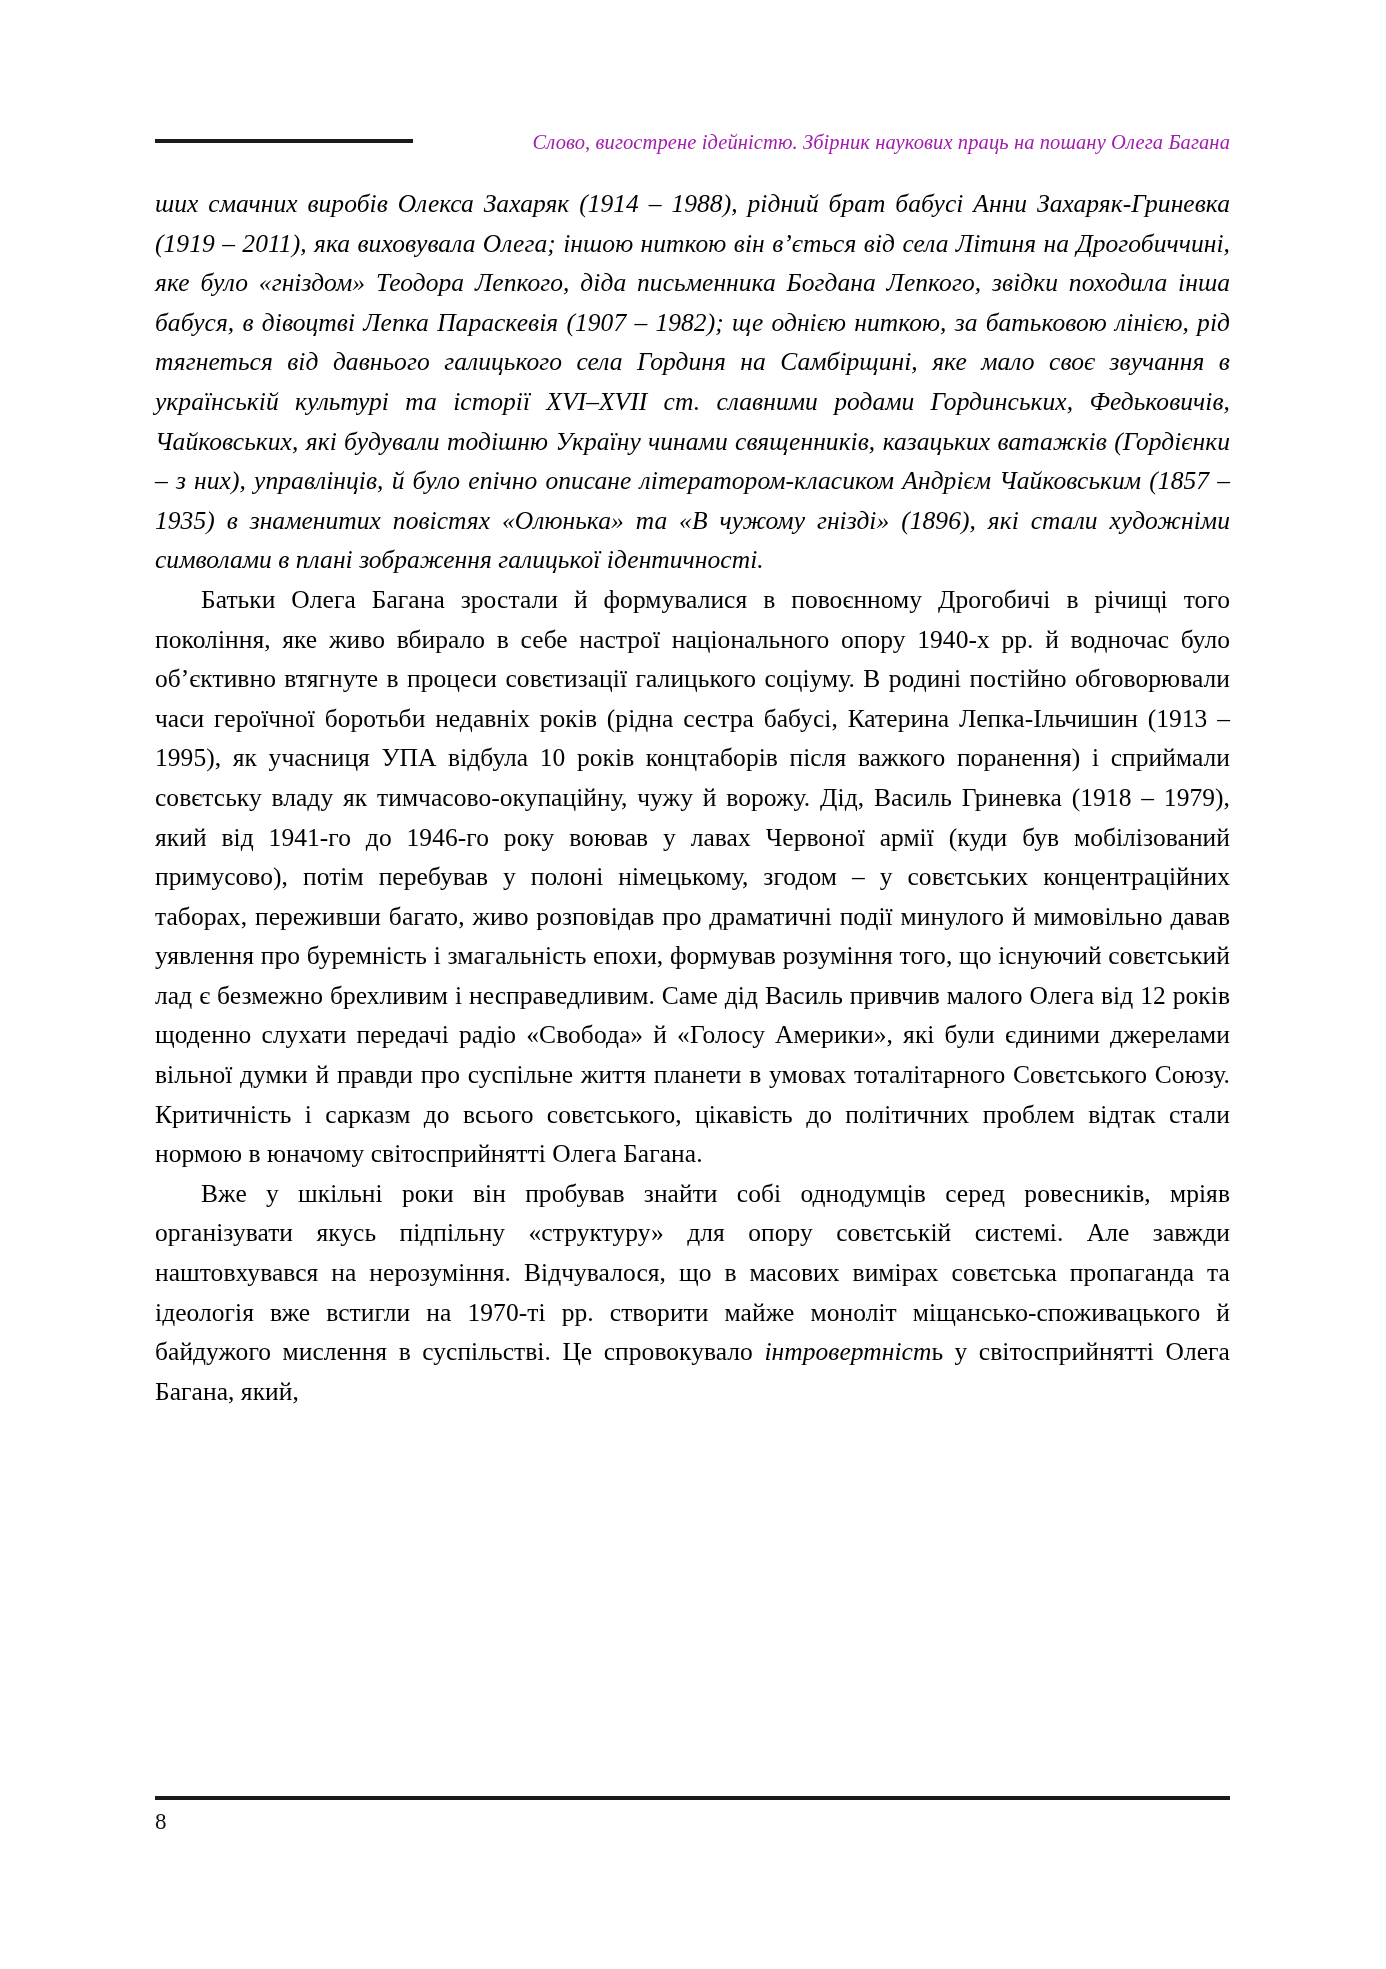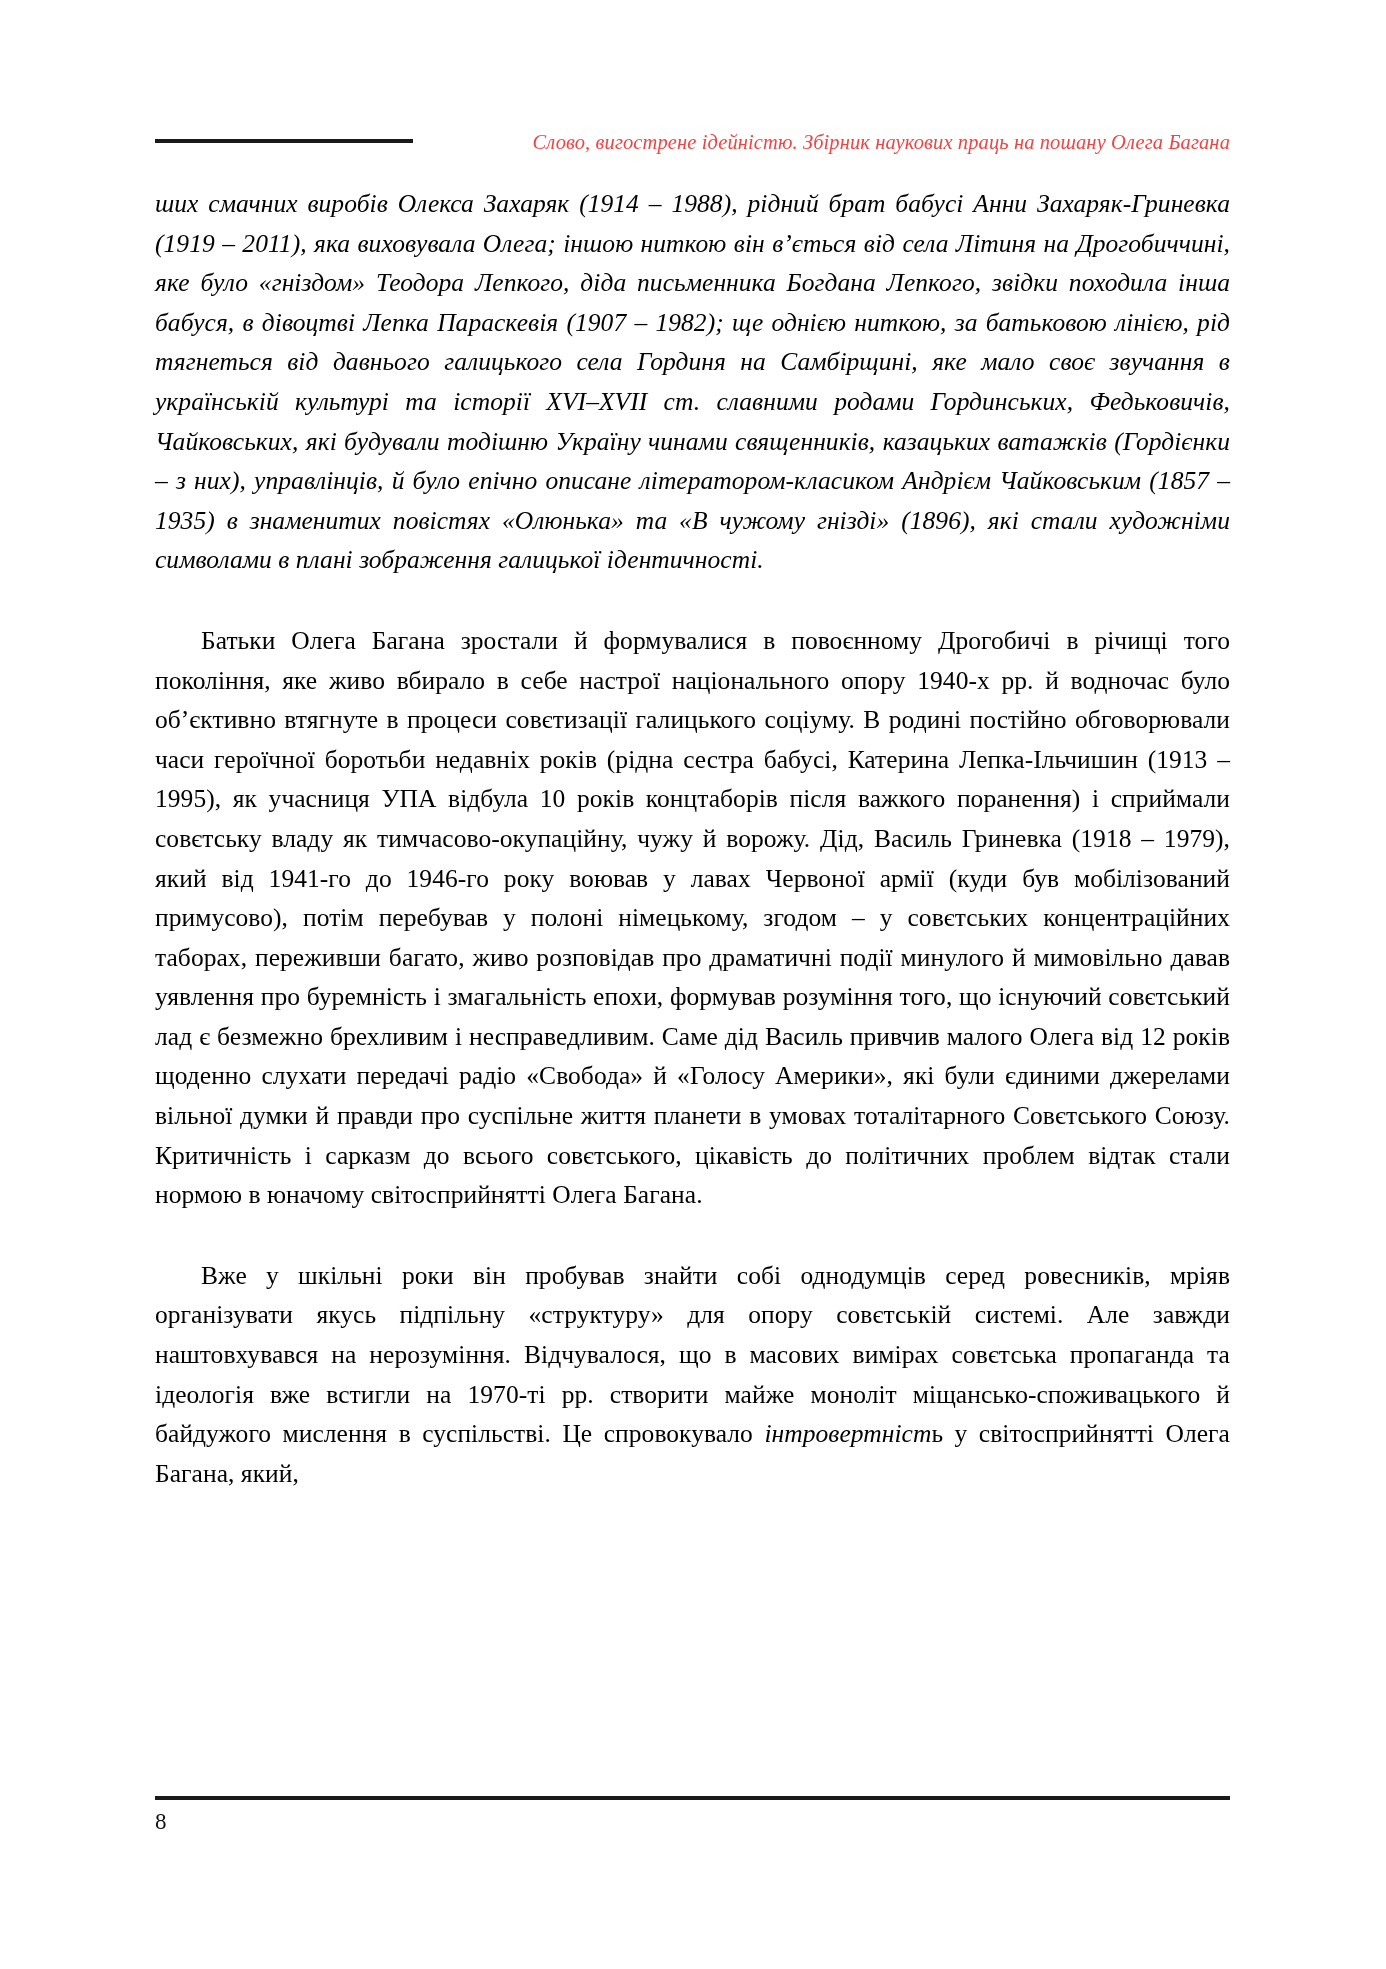"Слово, вигострене ідейністю. Збірник" .runhead .title { color: #ef4444 -> #a21caf }
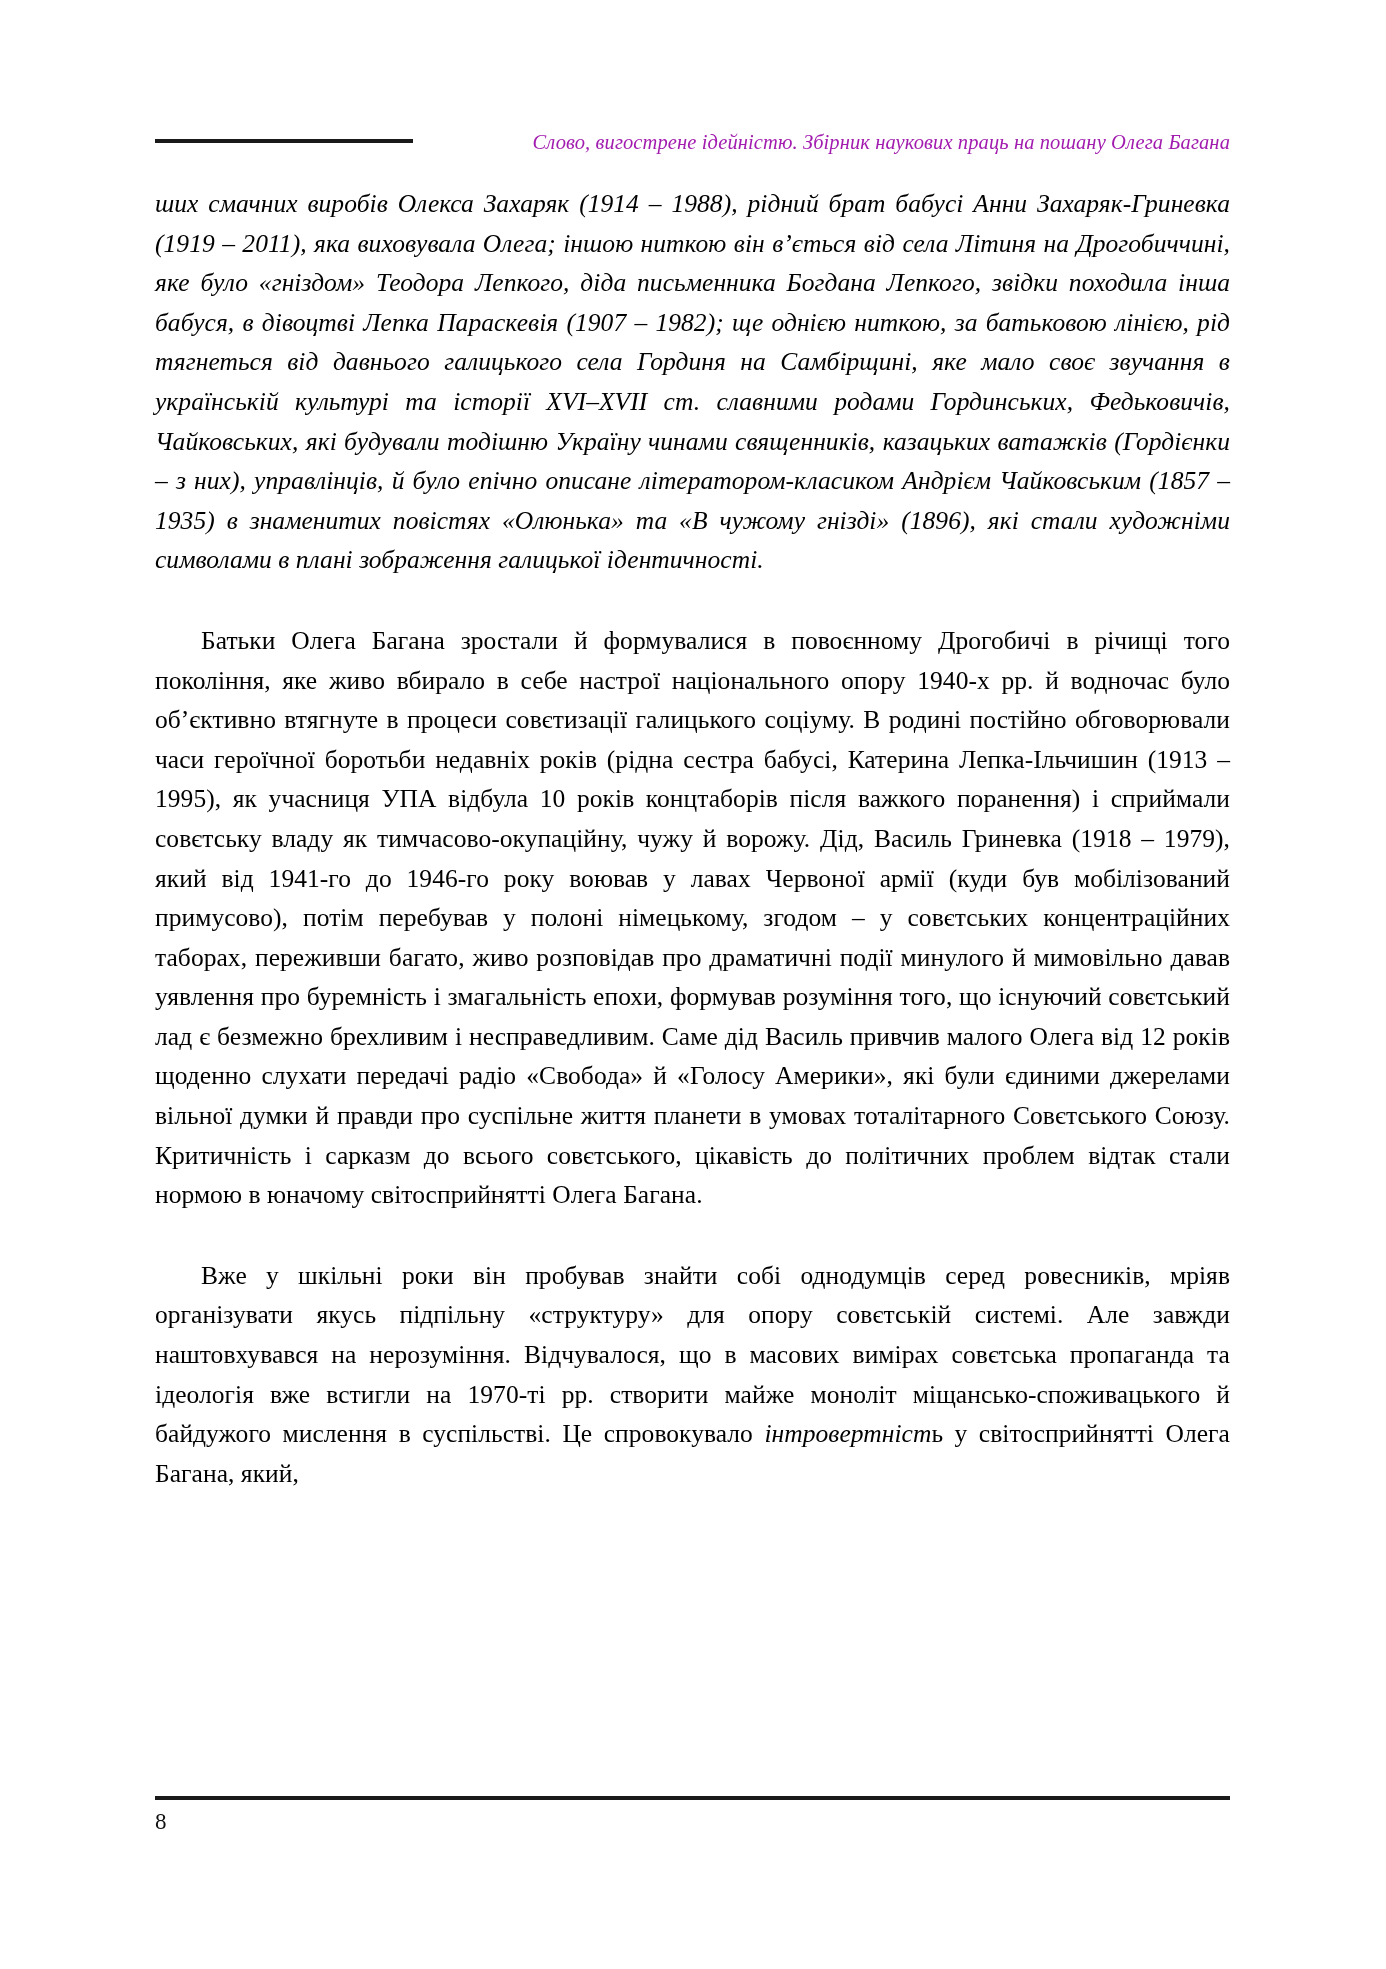"Батьки Олега Багана зростали й" .body-text p.indent { margin-top: 41px -> none }
